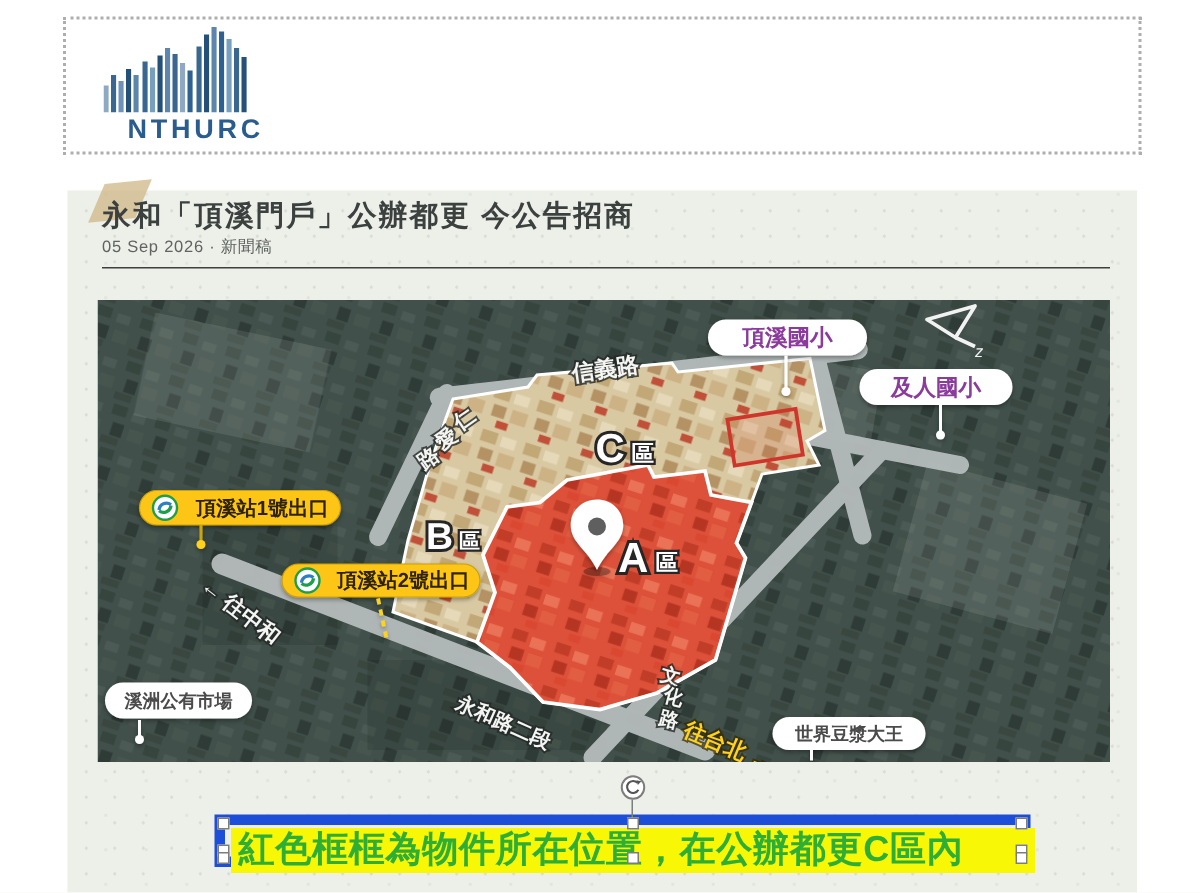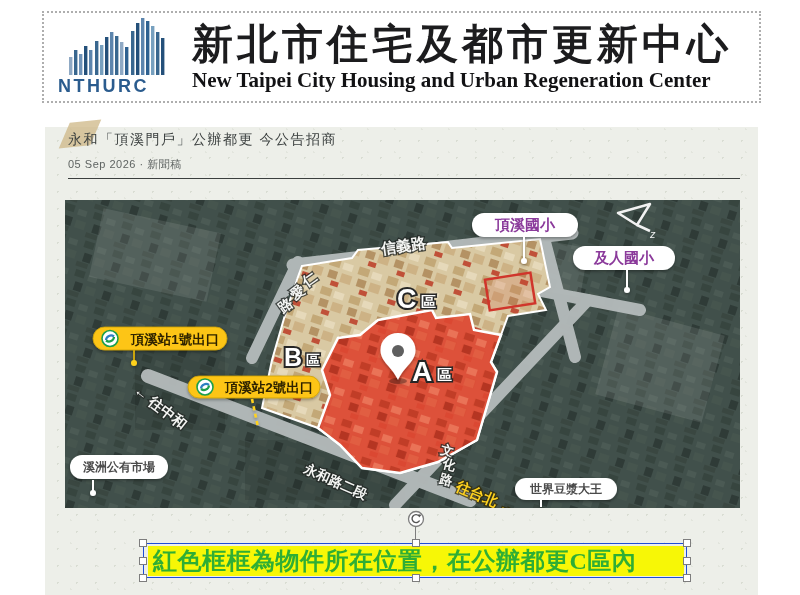"新北市住宅及都市更新中心" div.header-titles { html: <div> <div>新北市住宅及都市更新中心</div> <div>New Taipei City Housing and Urban Regeneration Center</div> </div> -> none }
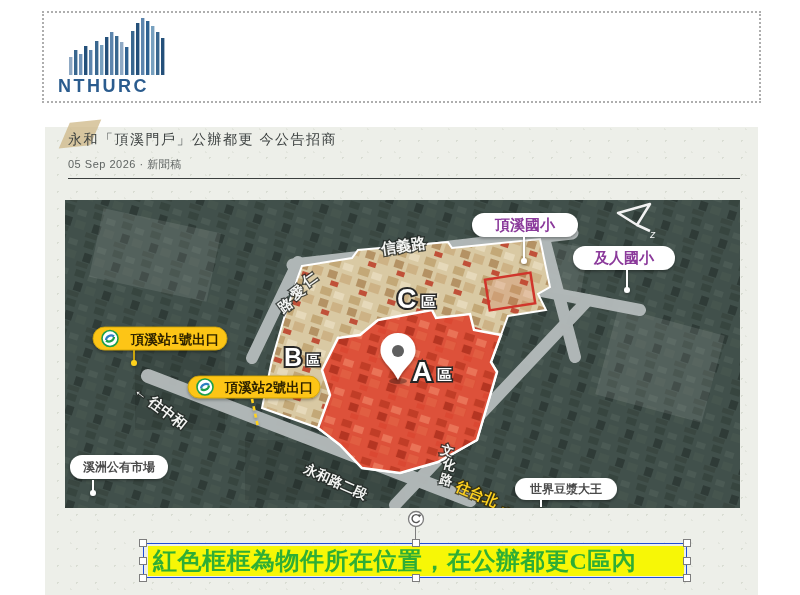"NTHURC" .logo-wrap { text-align: left -> right }
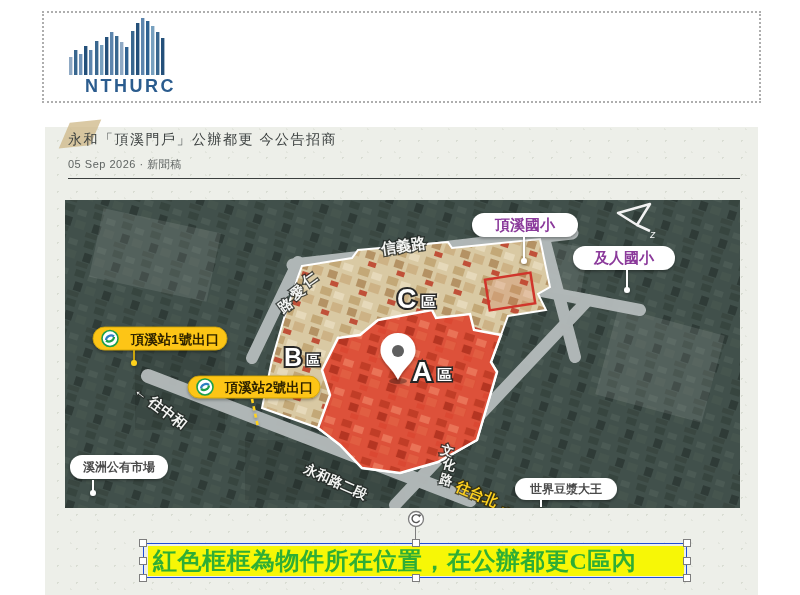"永和「頂溪門戶」公辦都更 今公告招商" .article-title { font-size: 14px -> 19px; font-weight: normal -> bold }
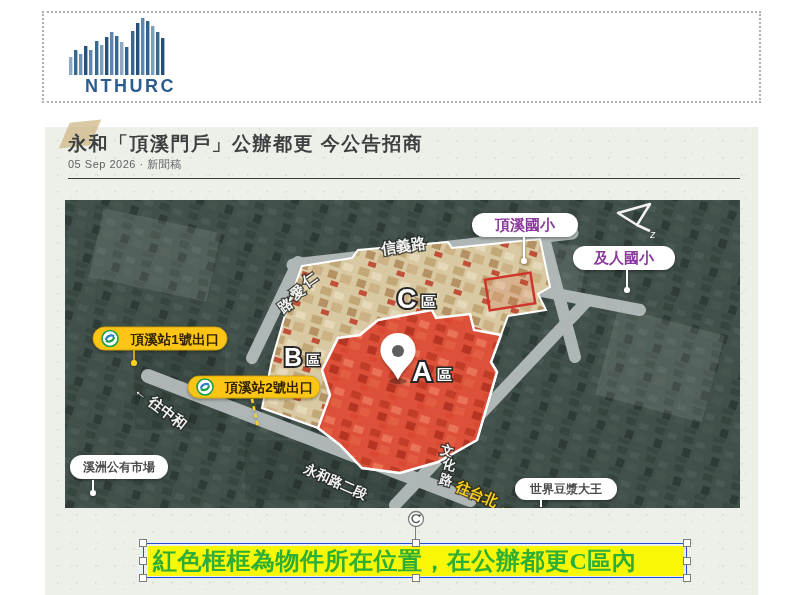"紅色框框為物件所在位置，在公辦都更C區內" .annotation-box { border: 1px solid #1d4ed8 -> 7px solid #1d4ed8; font-family: Liberation Serif, serif -> none }
